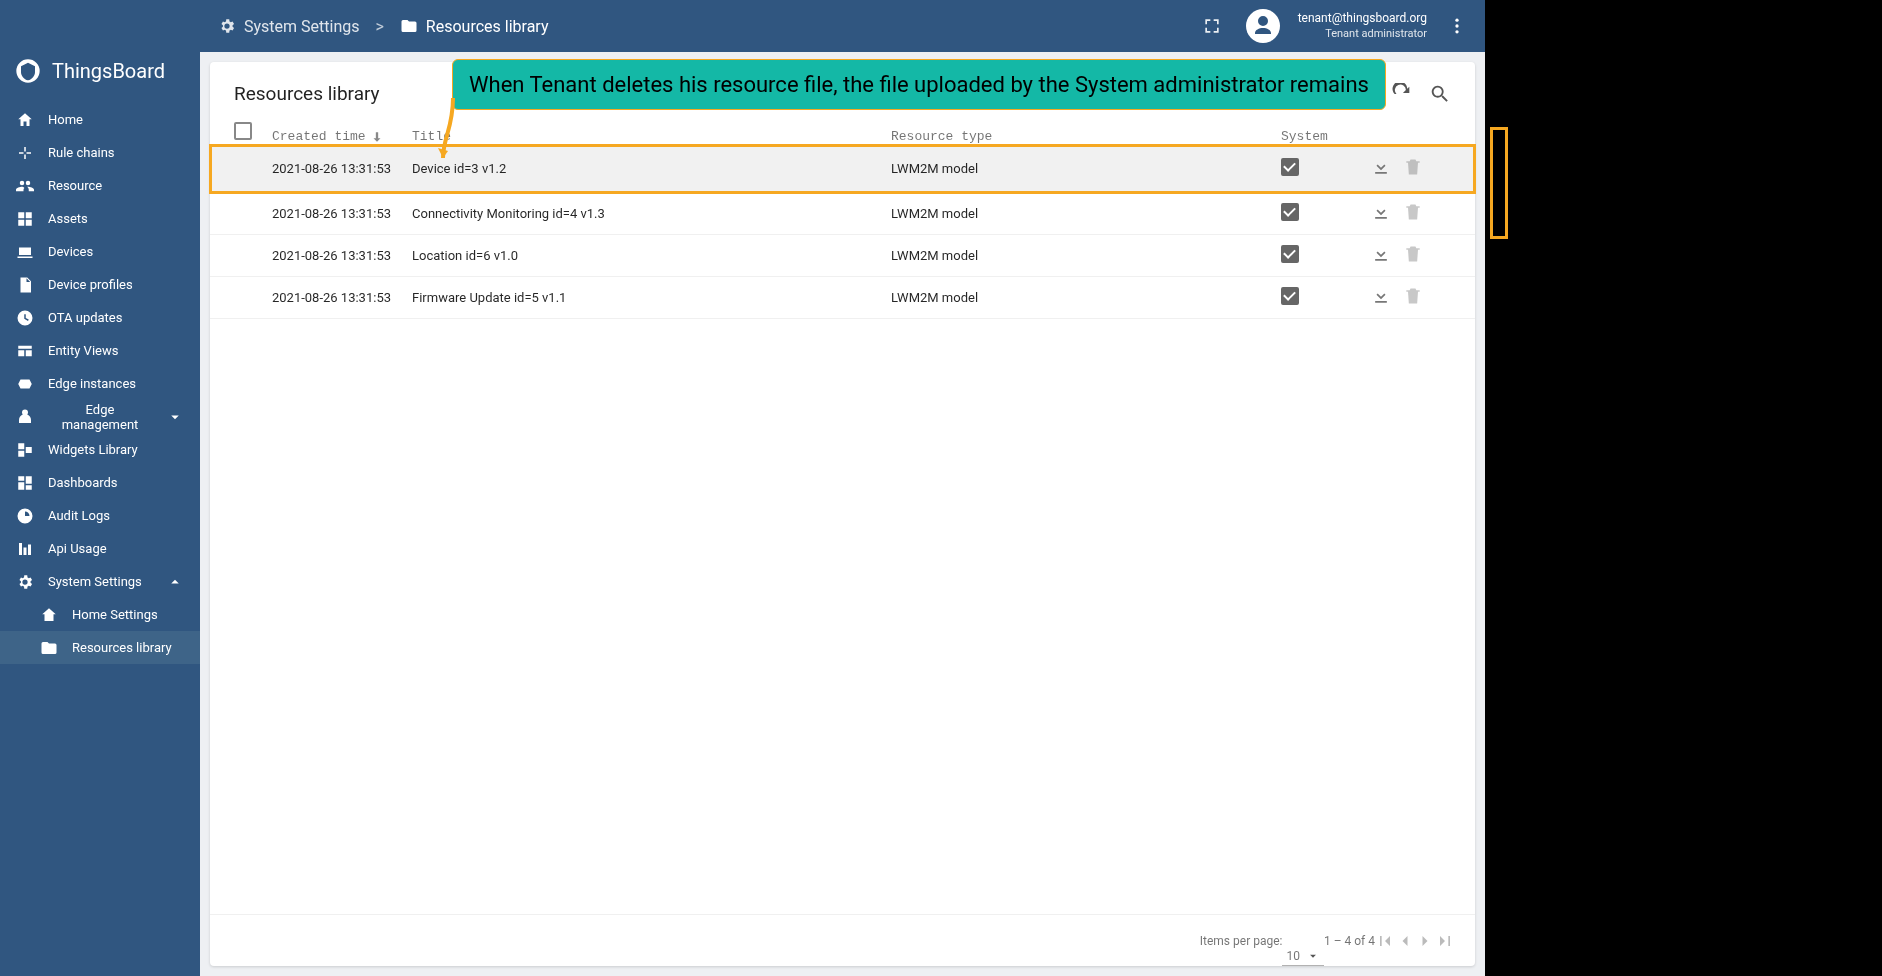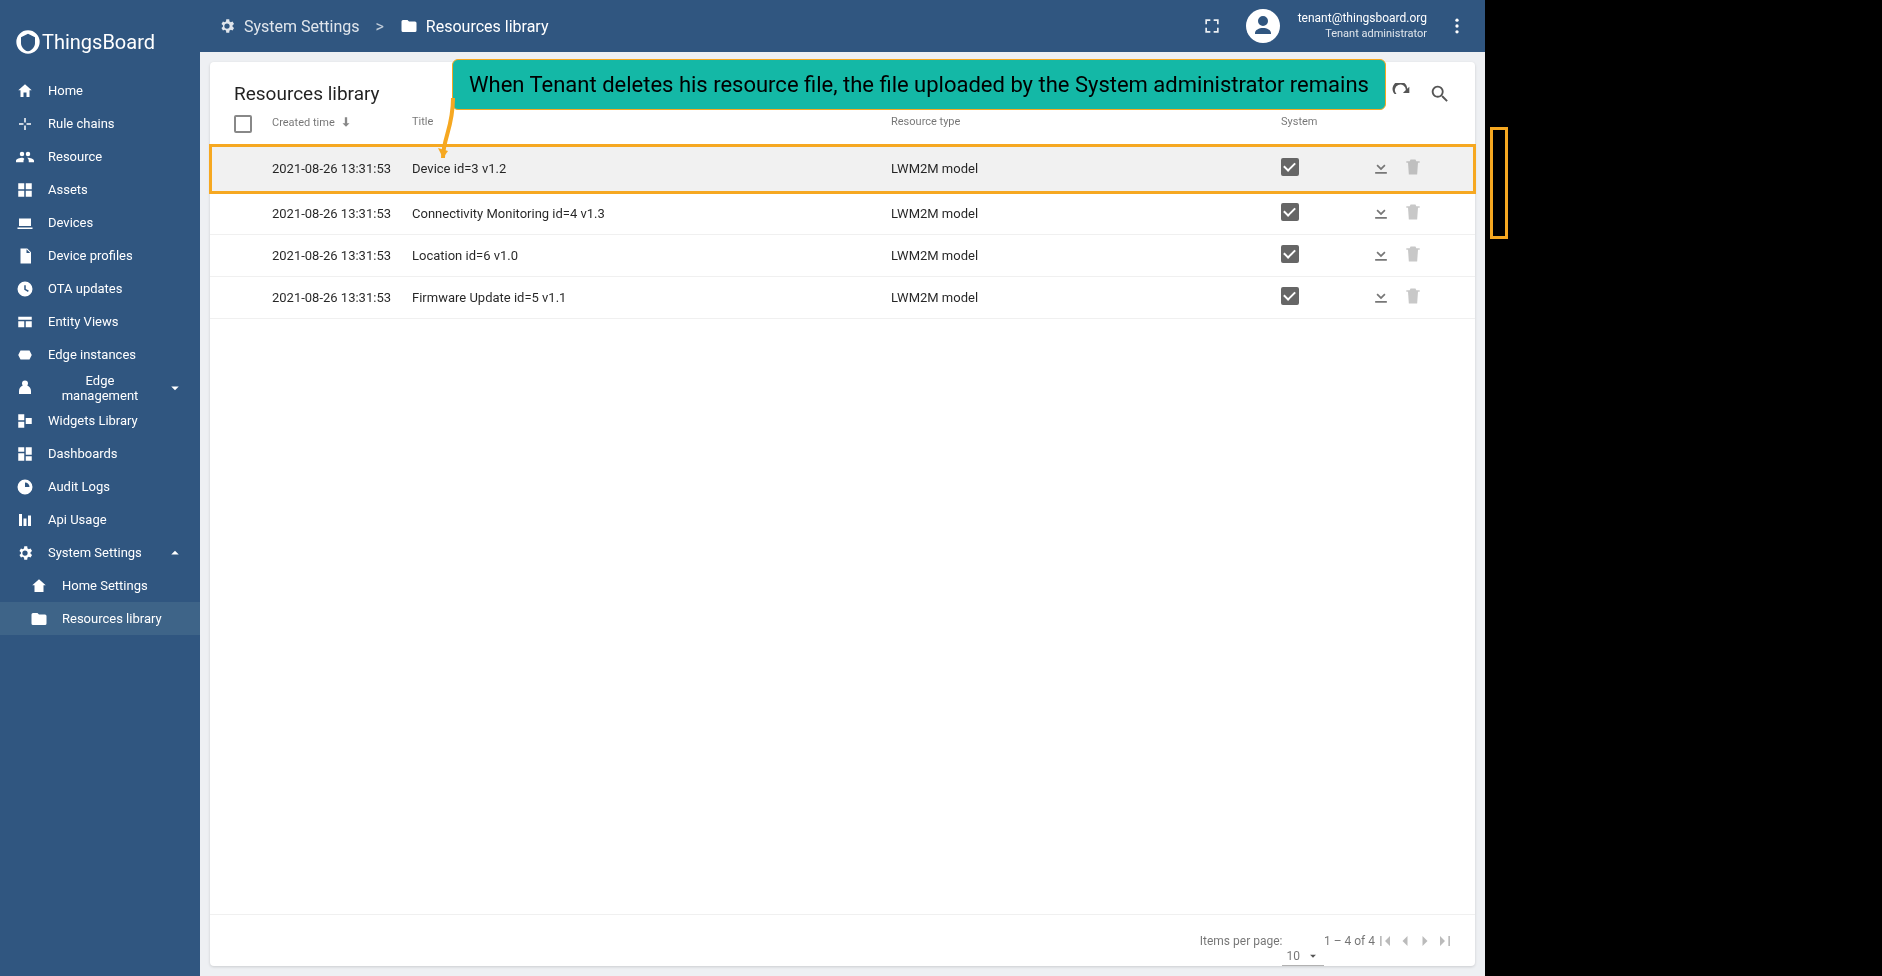"ThingsBoard" .logo { gap: none -> 10px; margin-top: none -> 45px; padding: 28px 14px 18px 14px -> 12px 14px 18px 14px }
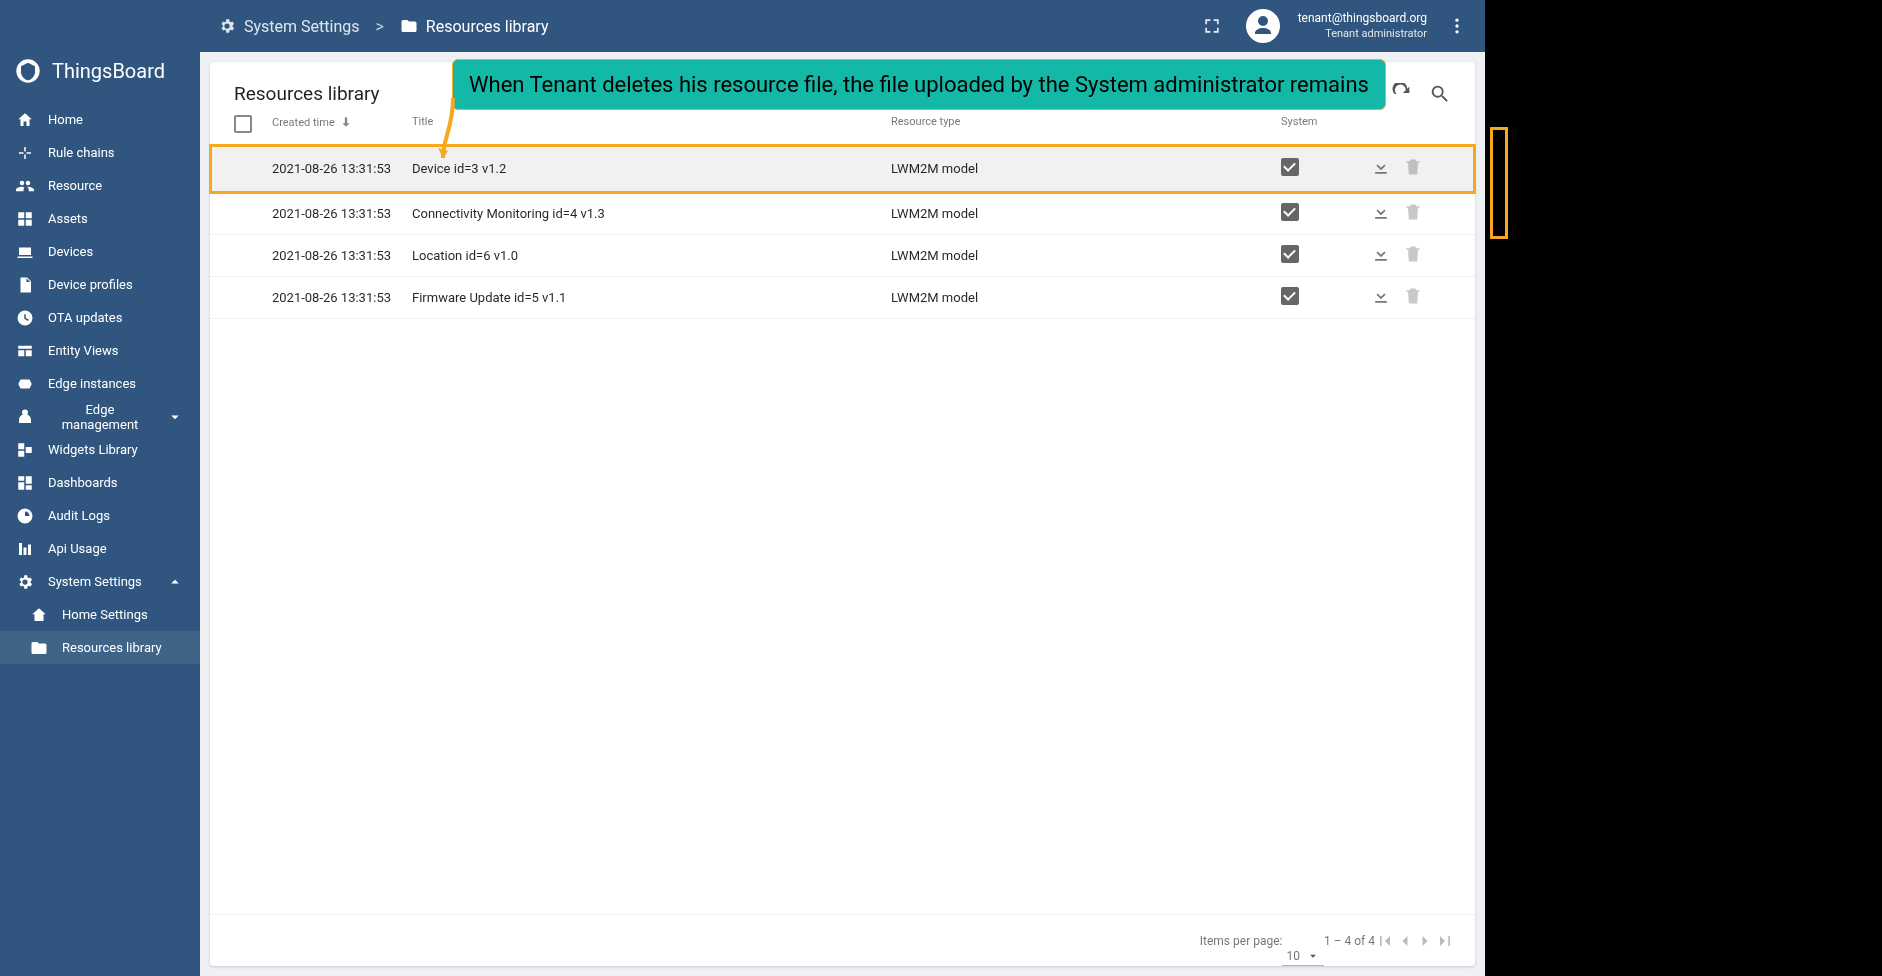"Created time" .cols { align-items: flex-start -> flex-end; font-family: none -> Liberation Mono, monospace; font-size: 11px -> 13px }
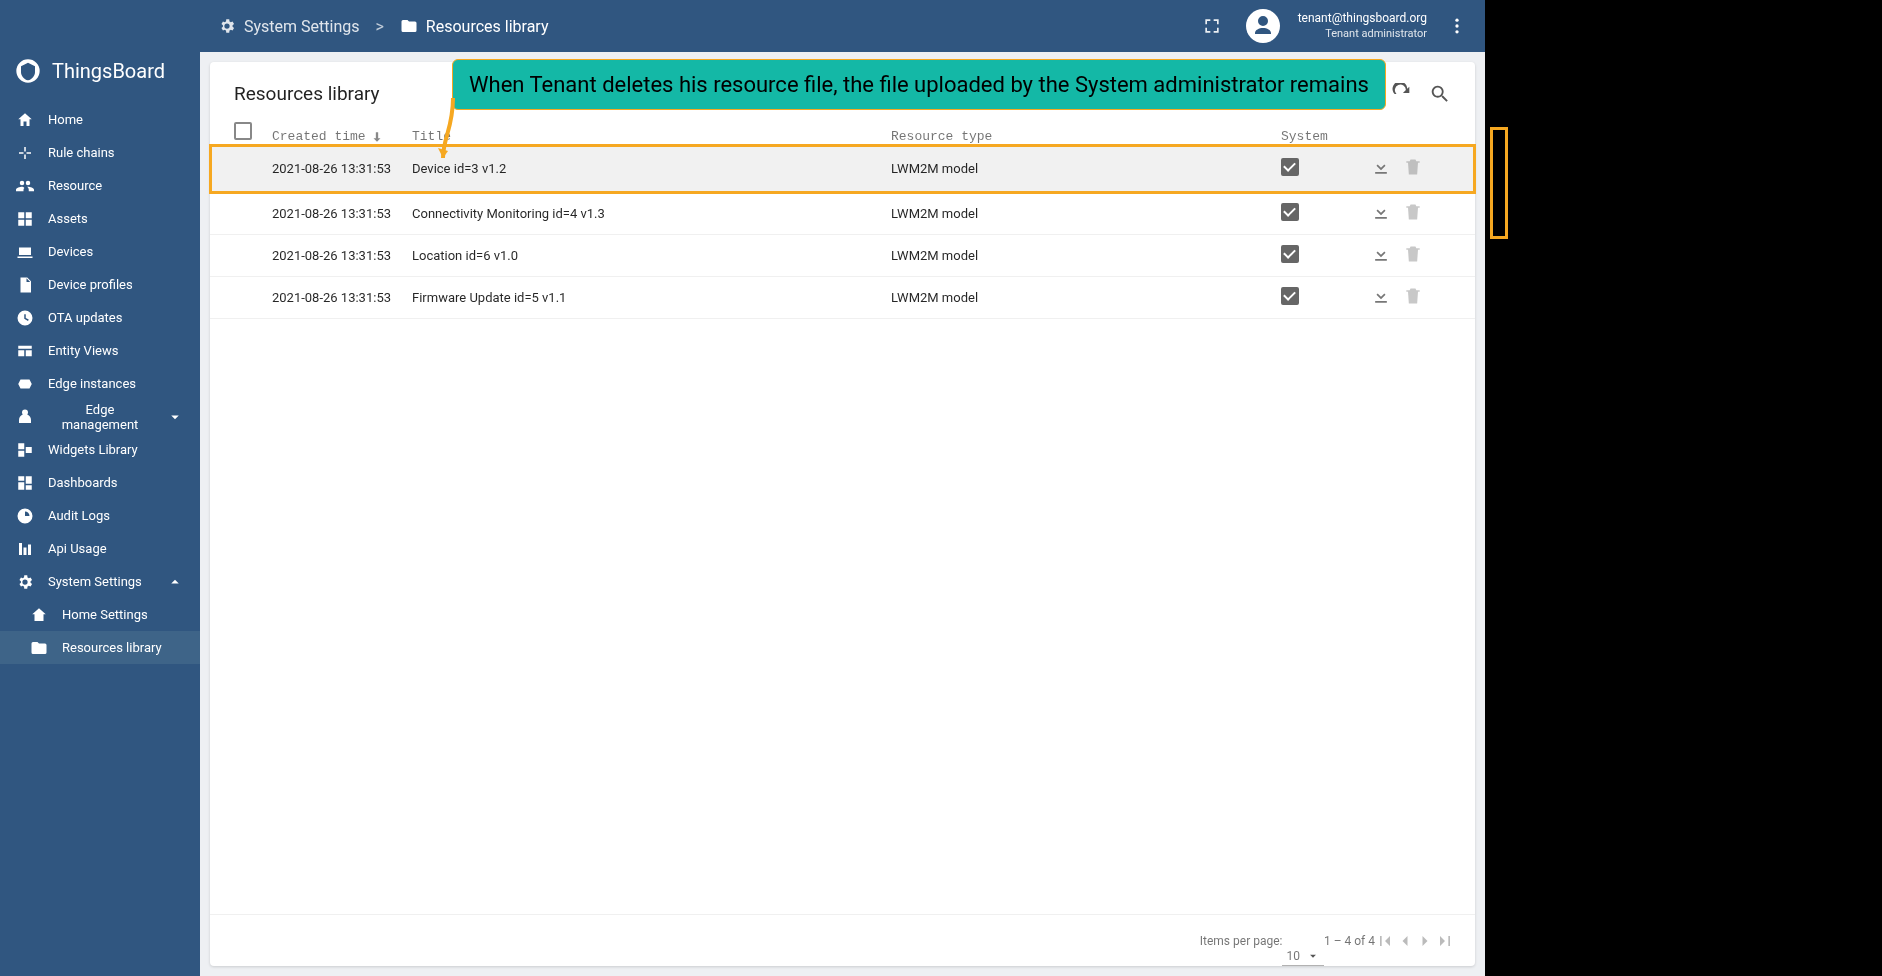"Home Settings" .nav-item.sub { padding-left: 30px -> 40px }
